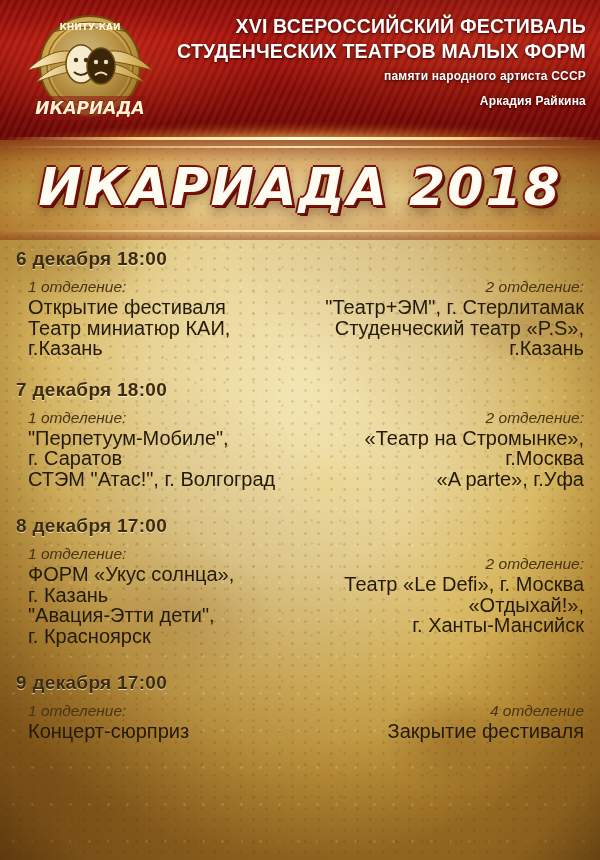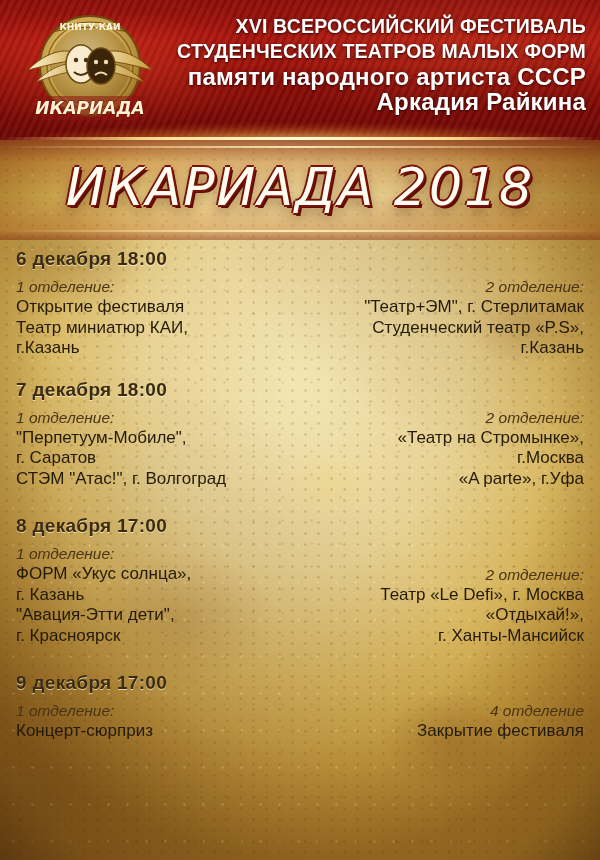"памяти народного артиста СССР" .header-text .l3, .header-text .l4 { font-size: 24px -> 12px }
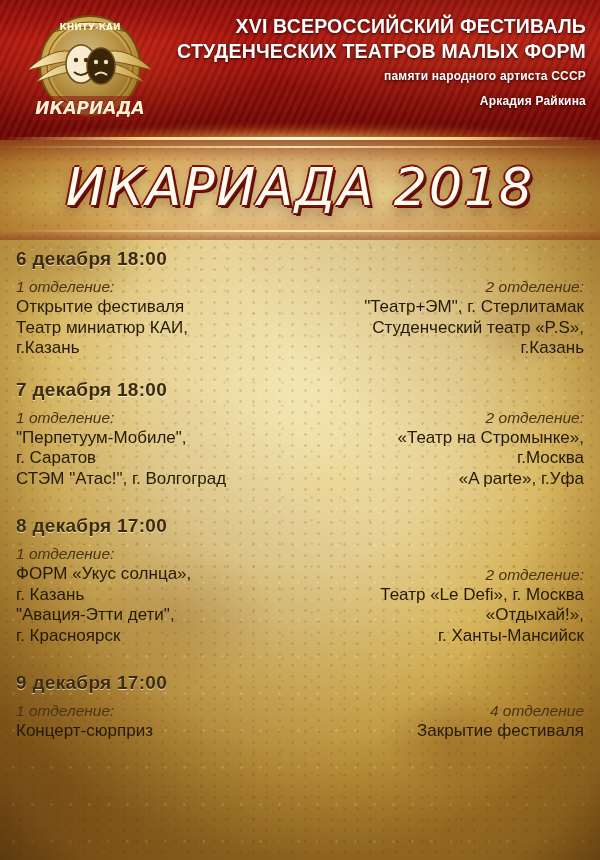"ИКАРИАДА 2018" .festival-title { font-weight: normal -> bold }
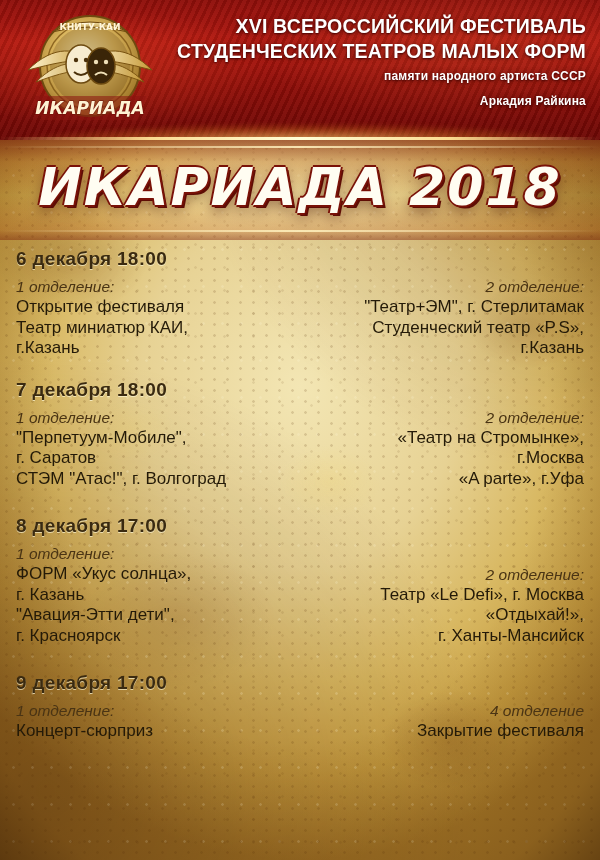"1 отделение:" .parts { align-items: flex-end -> center; margin-left: none -> 12px }
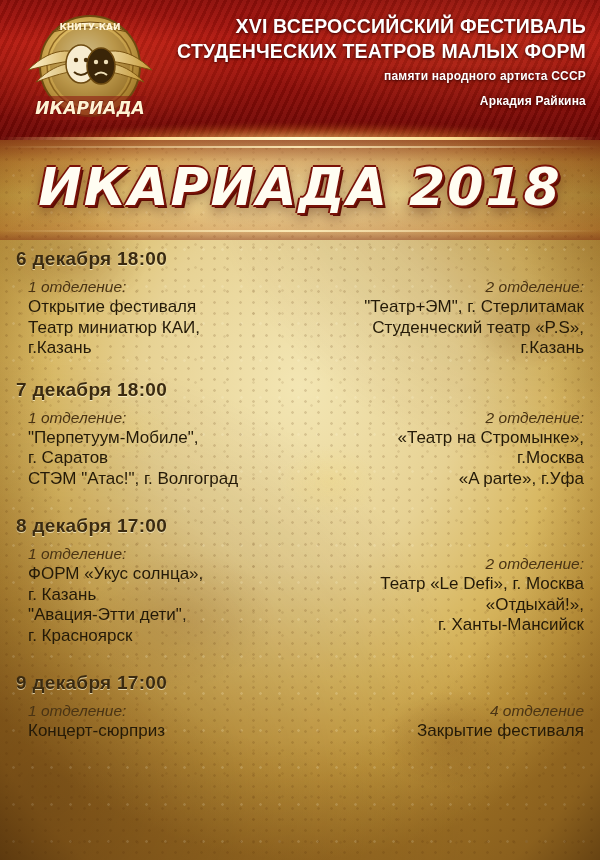"Открытие фестиваля" .entry { font-size: 17px -> 20px }
